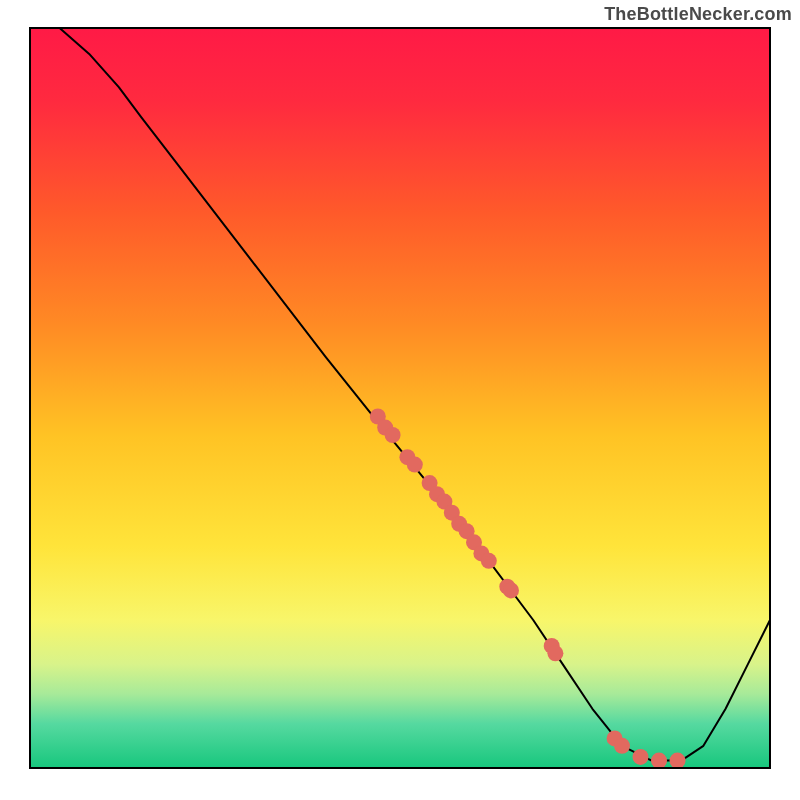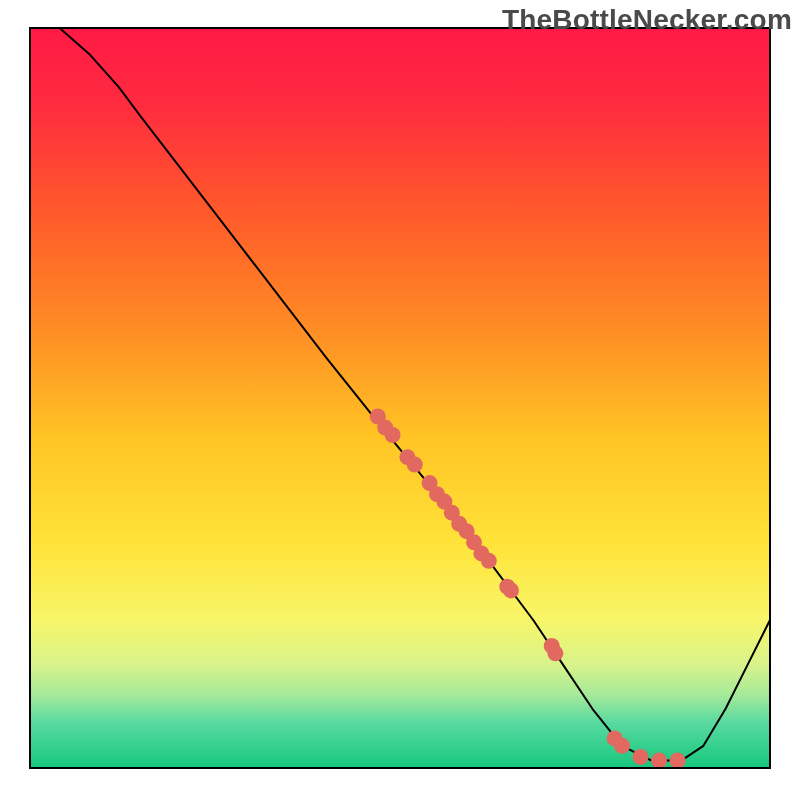"TheBottleNecker.com" .watermark { font-size: 28px -> 18px }
